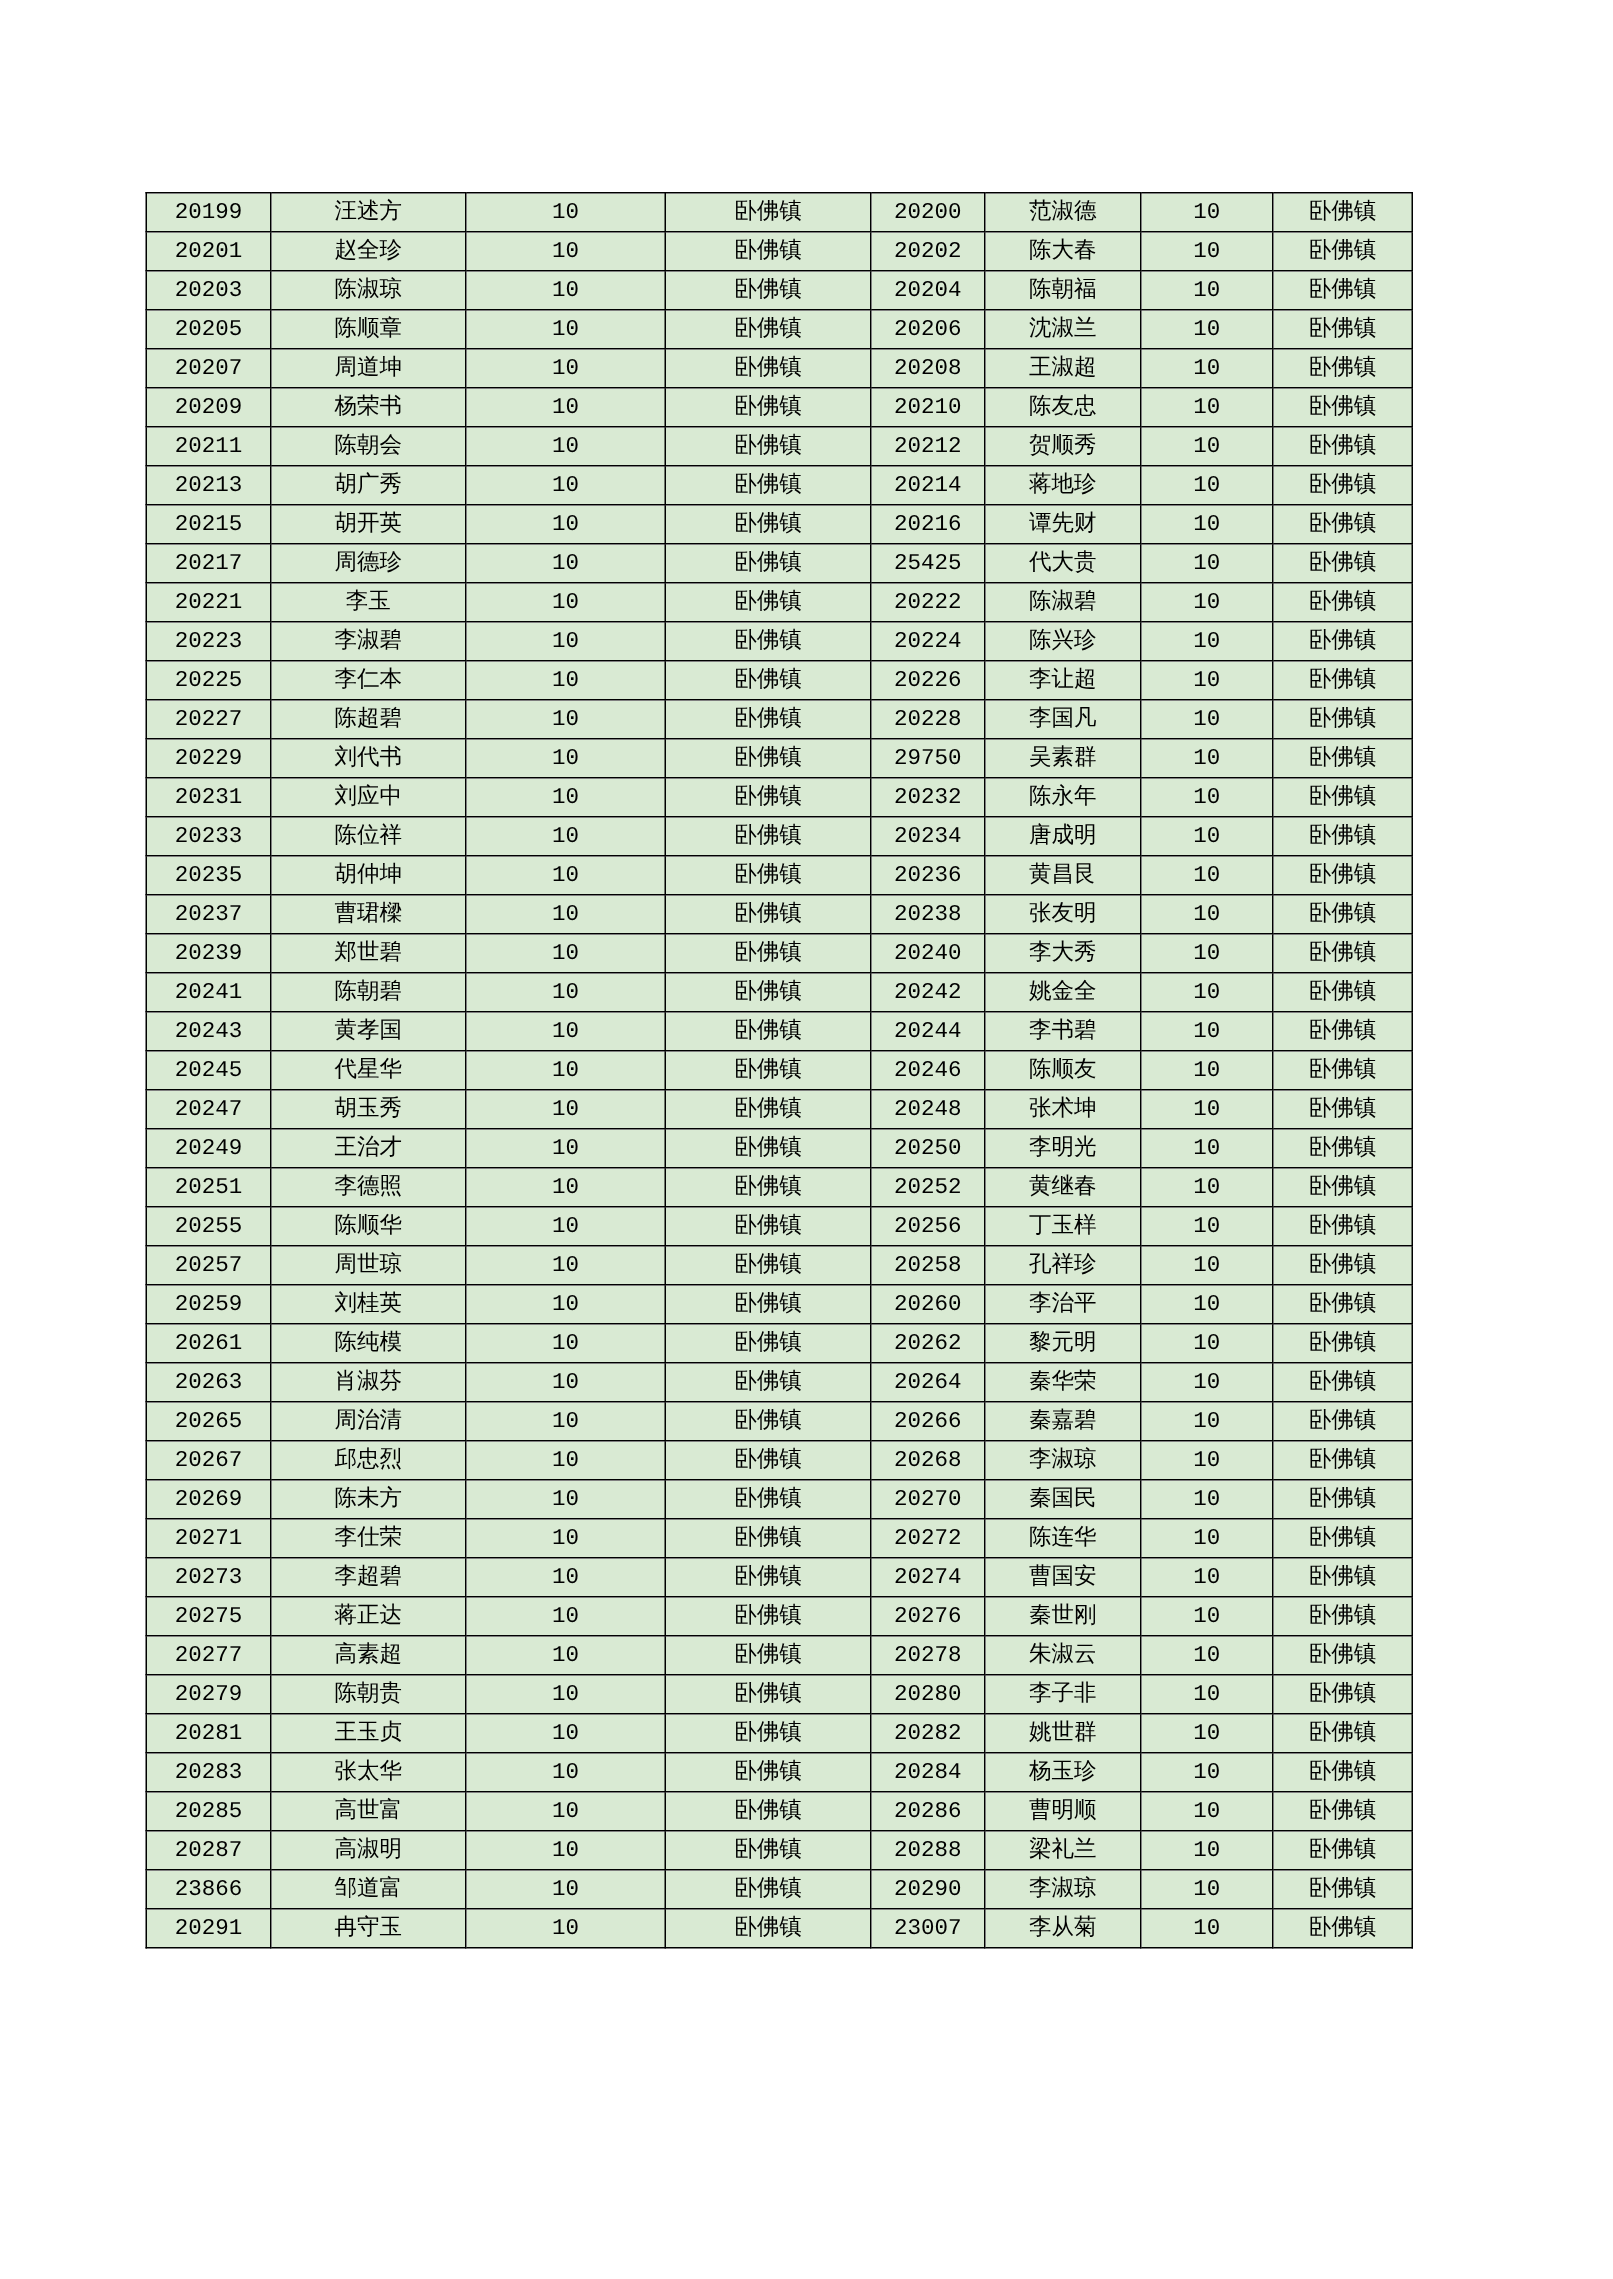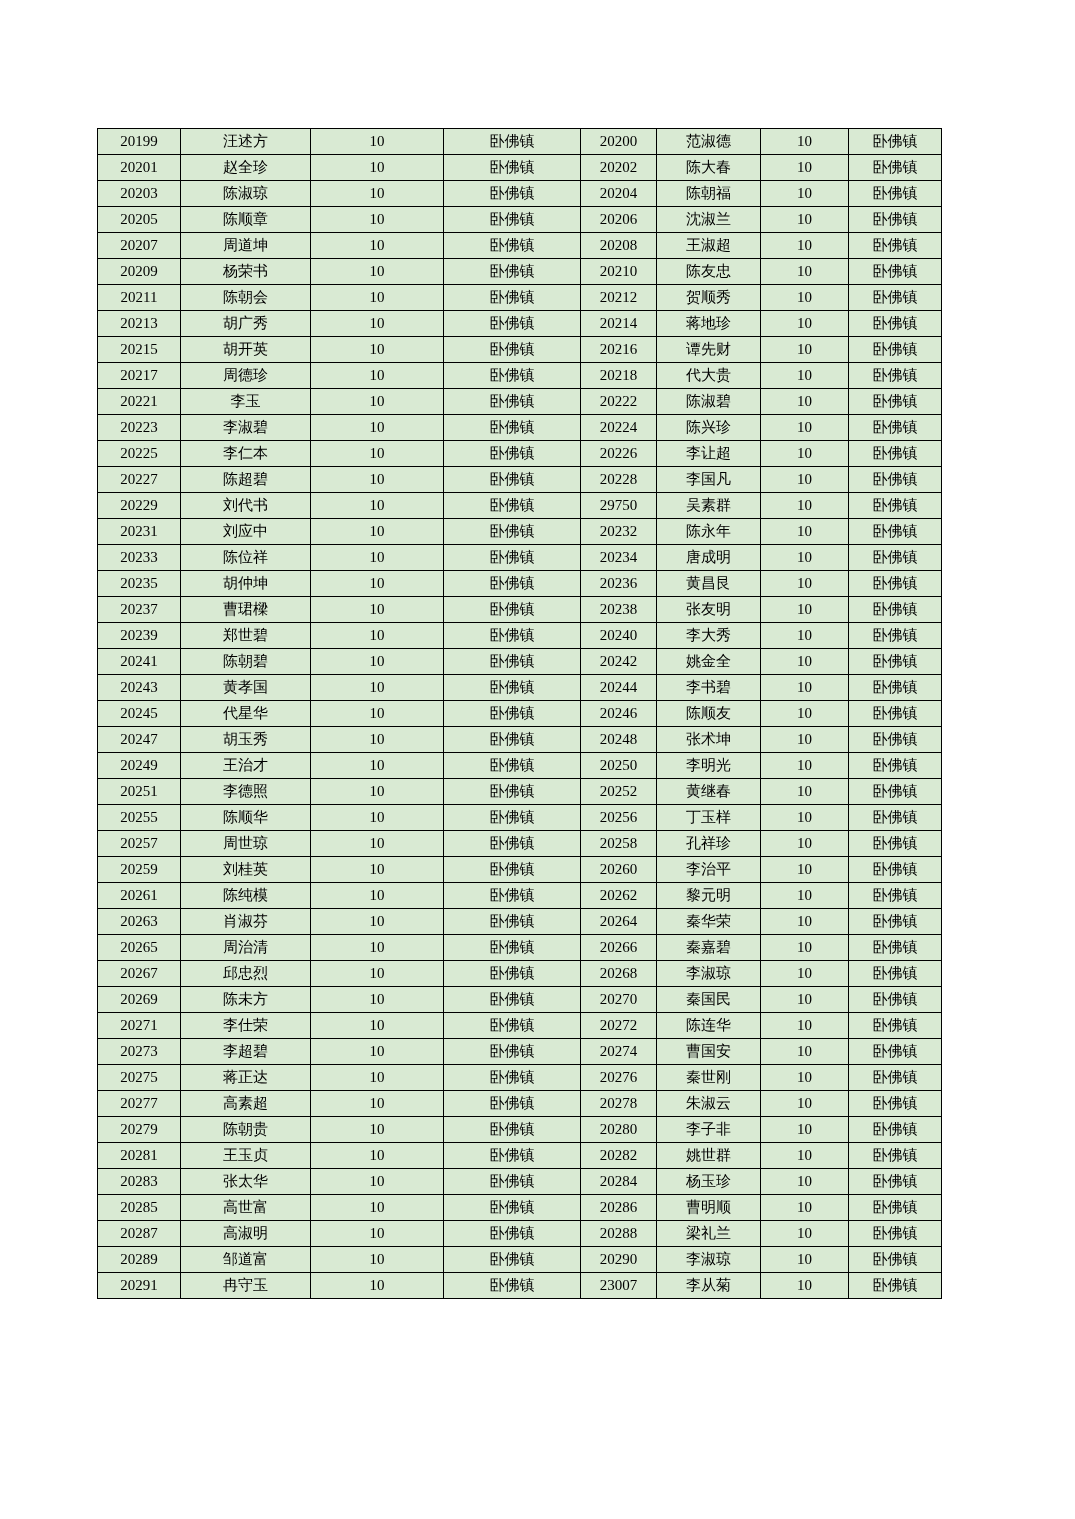"20199" .page { font-family: none -> Liberation Mono, monospace }
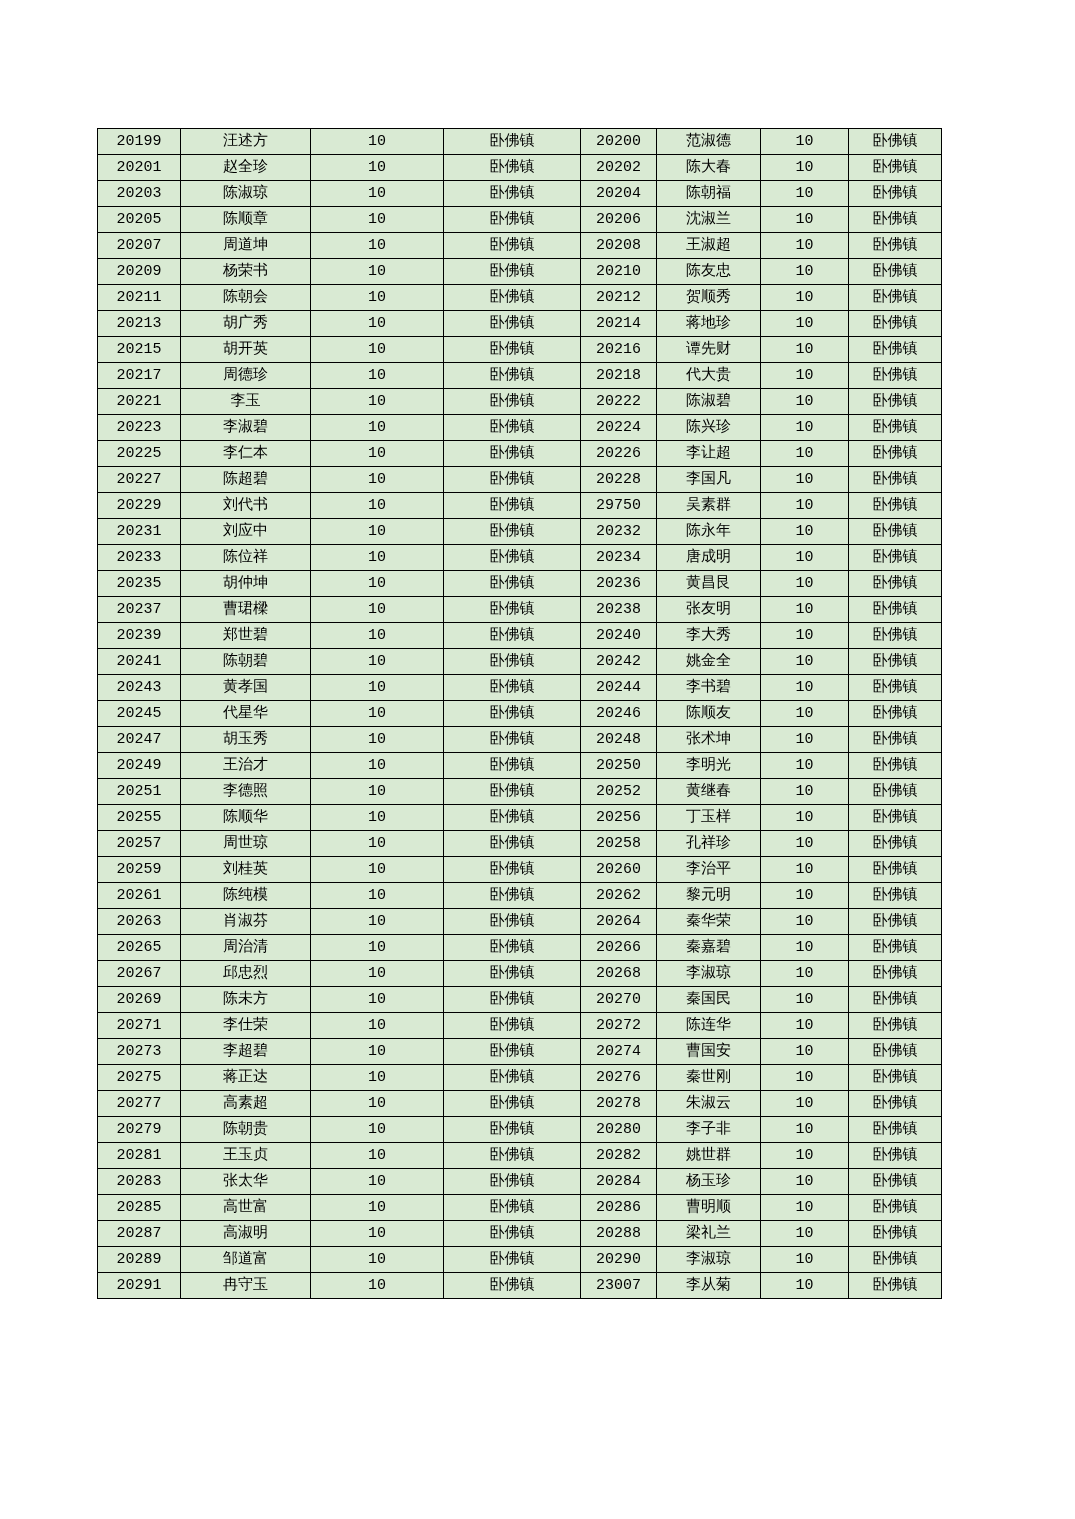"20218" td { text: 20218 -> 25425 }
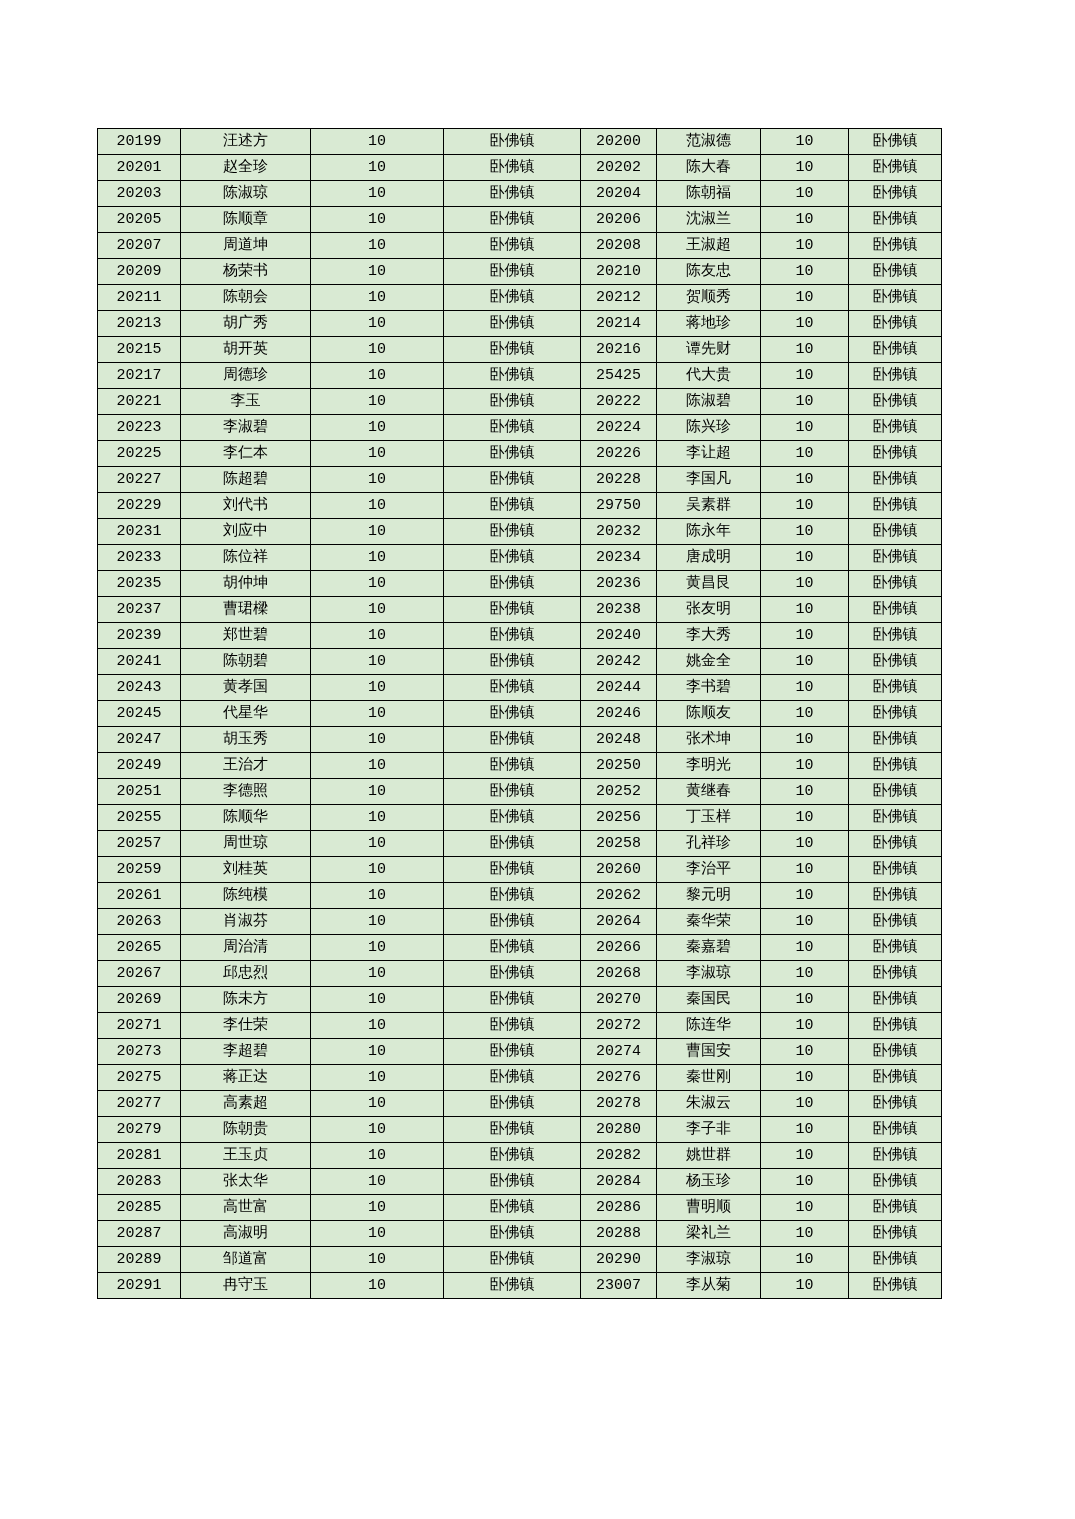"20289" td { text: 20289 -> 23866 }
